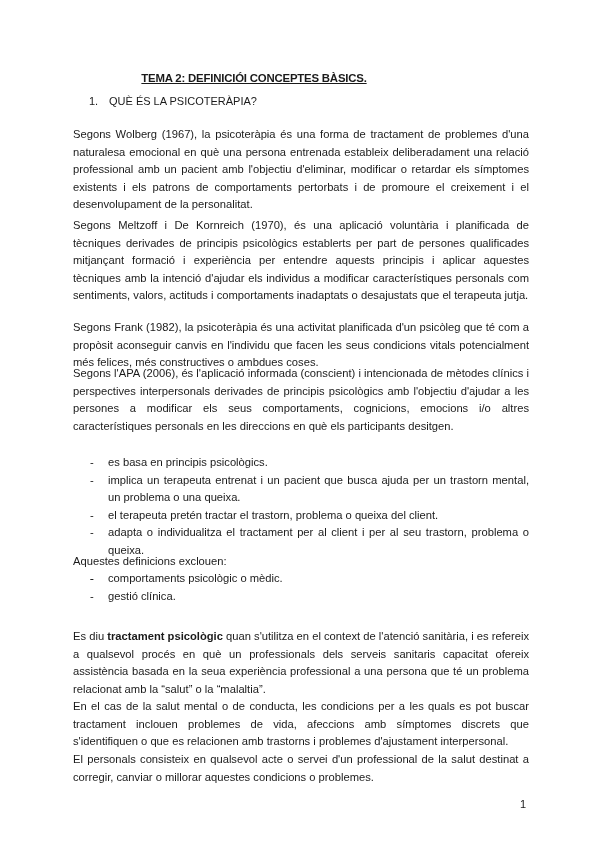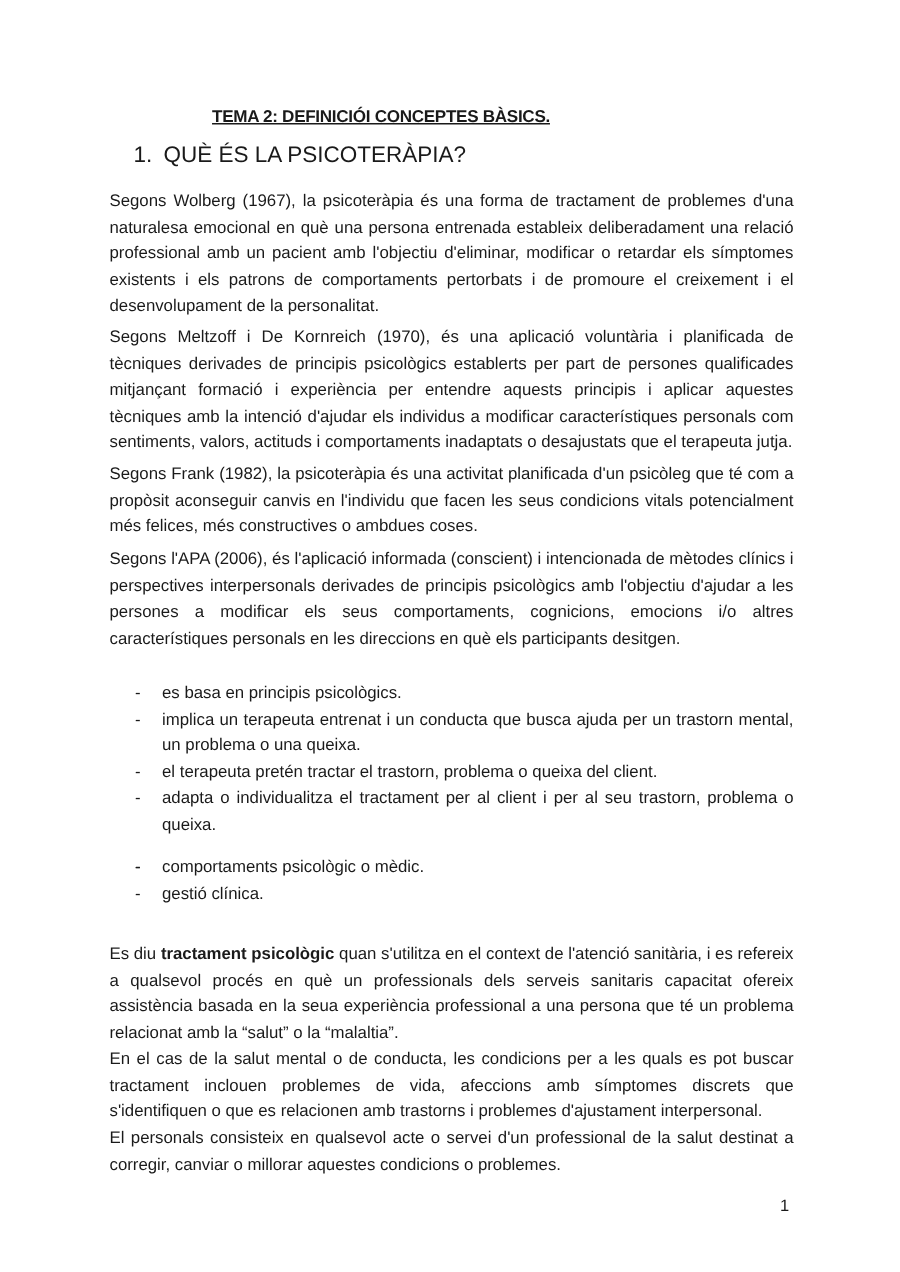"1. QUÈ ÉS LA PSICOTERÀPIA?" .h1 { font-size: 15px -> 11px }
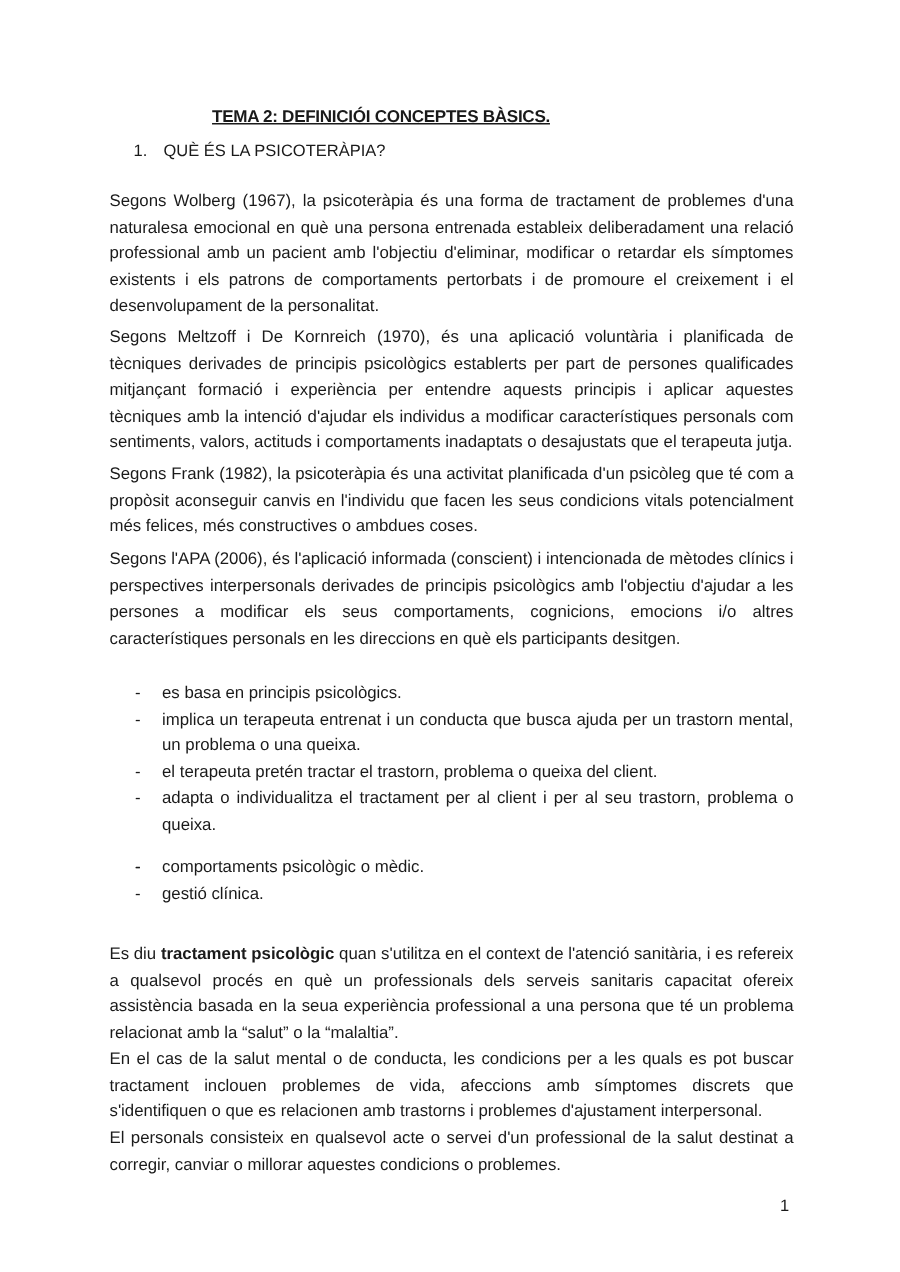"Segons Frank (1982), la psicoteràpia" p.para { top: 308px -> 319px }
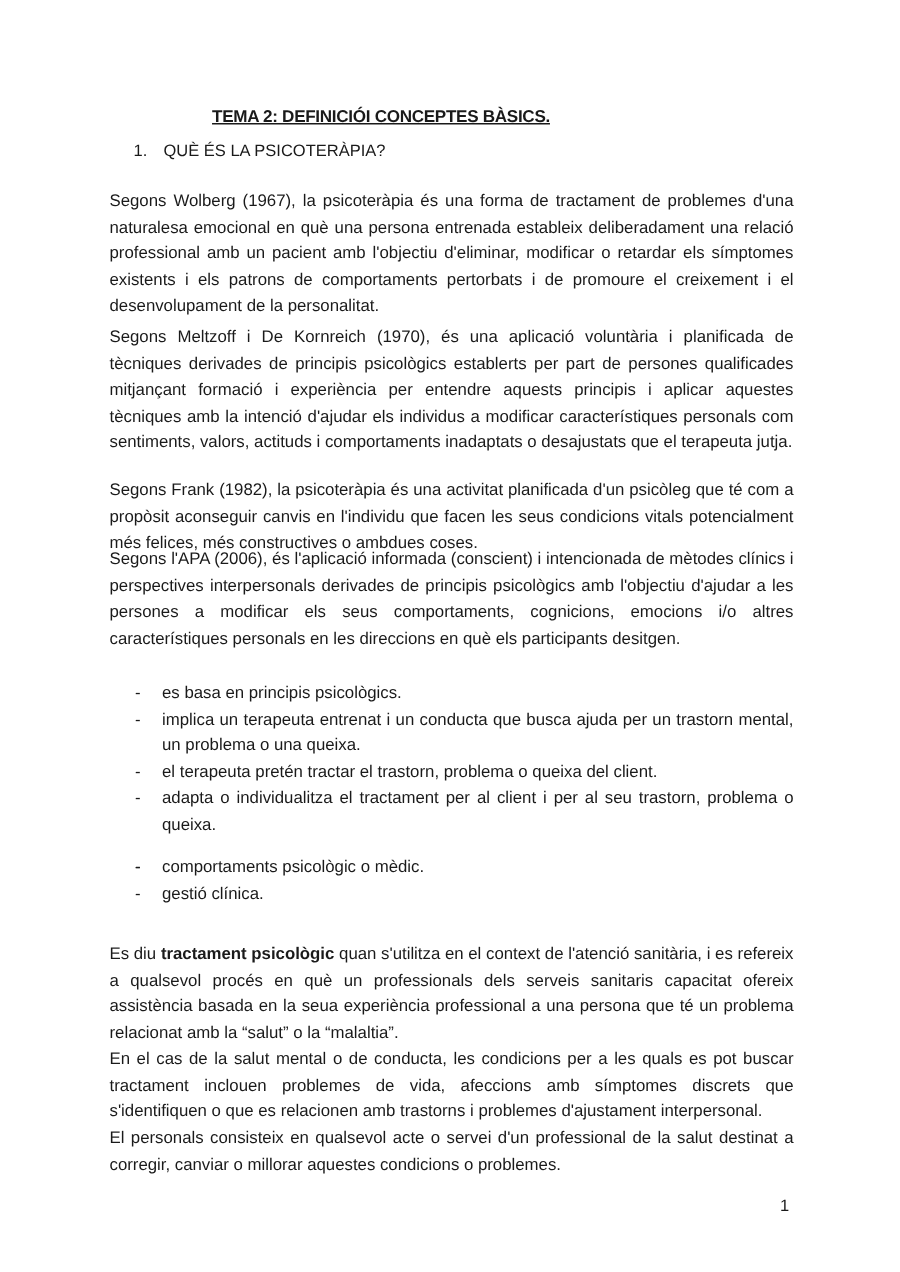"implica un terapeuta entrenat i" span { text: conducta -> pacient }
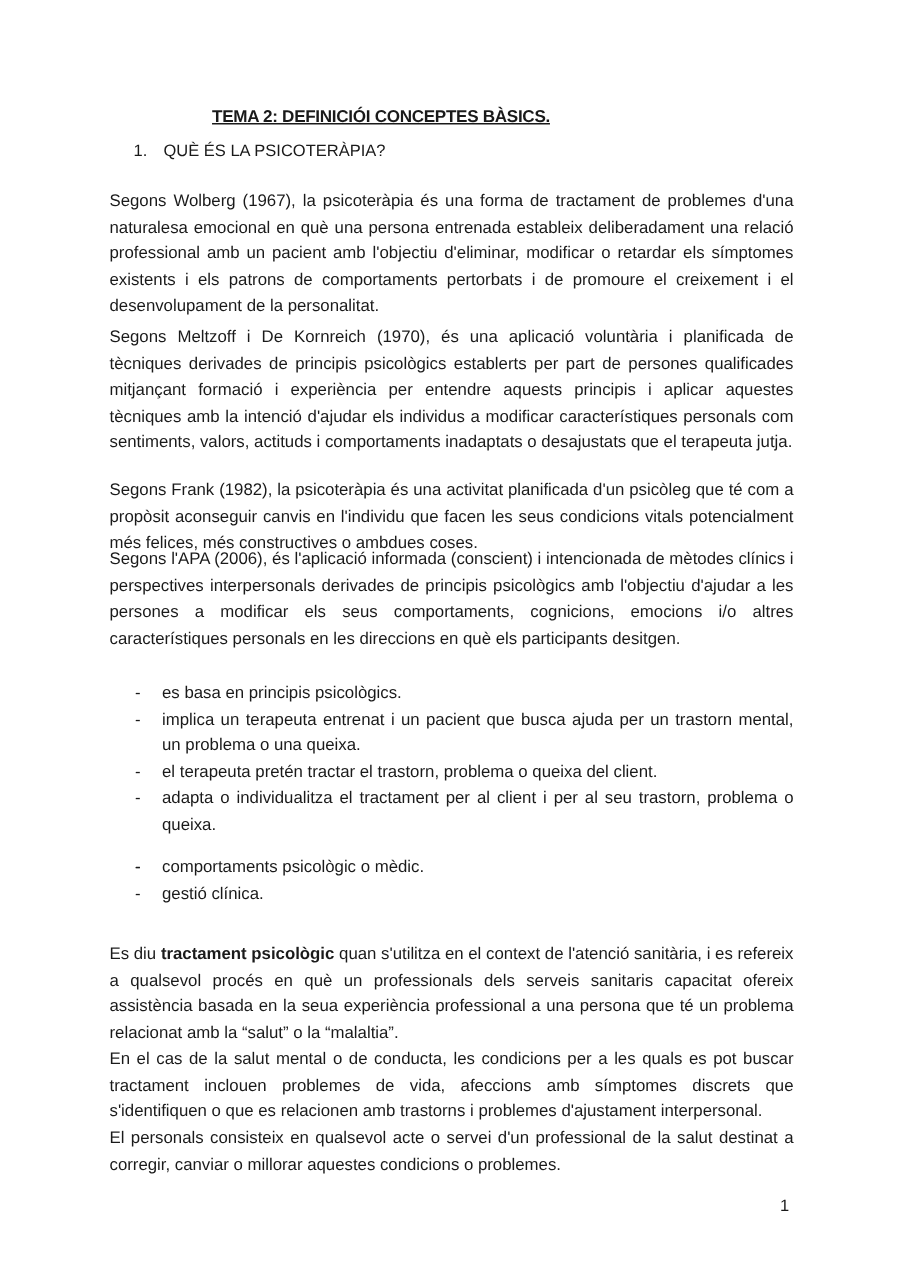"Aquestes definicions exclouen:" p.para { html: none -> <p>Aquestes definicions exclouen:</p> }
